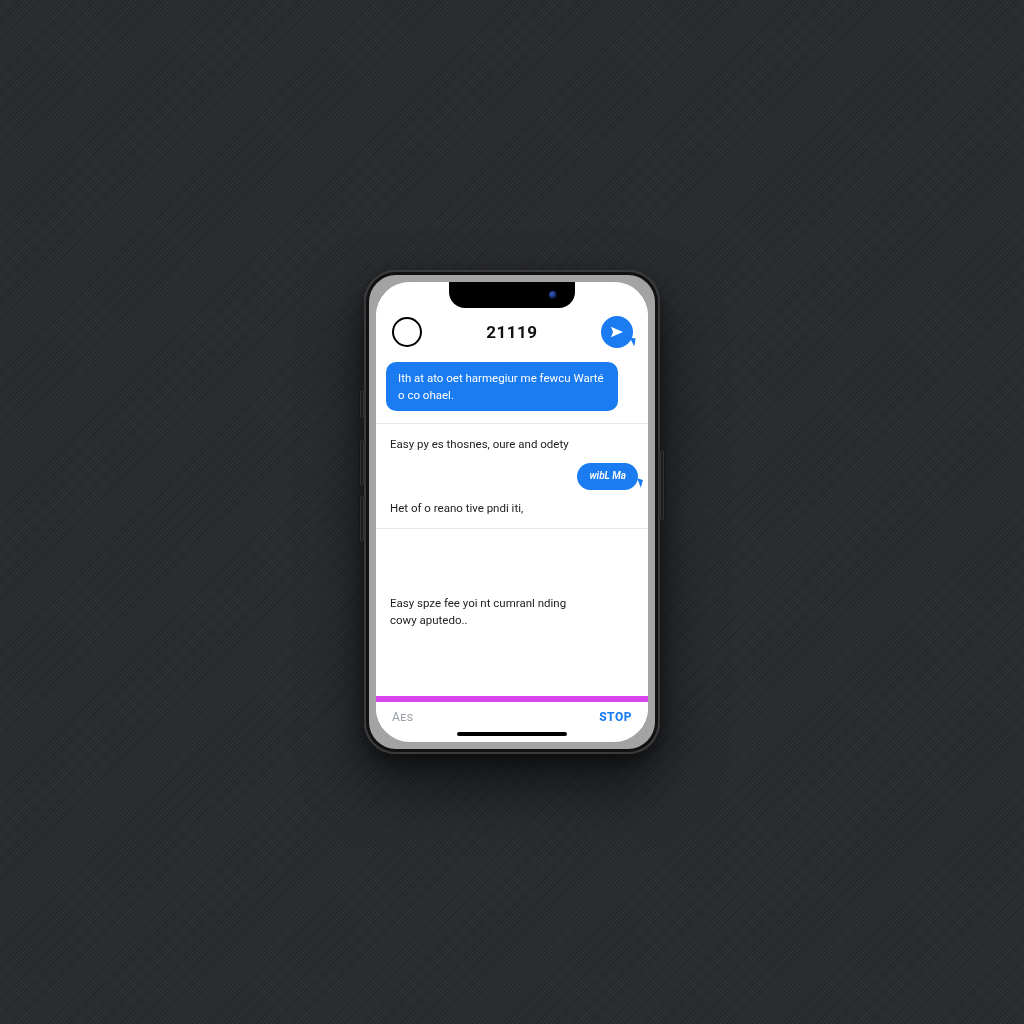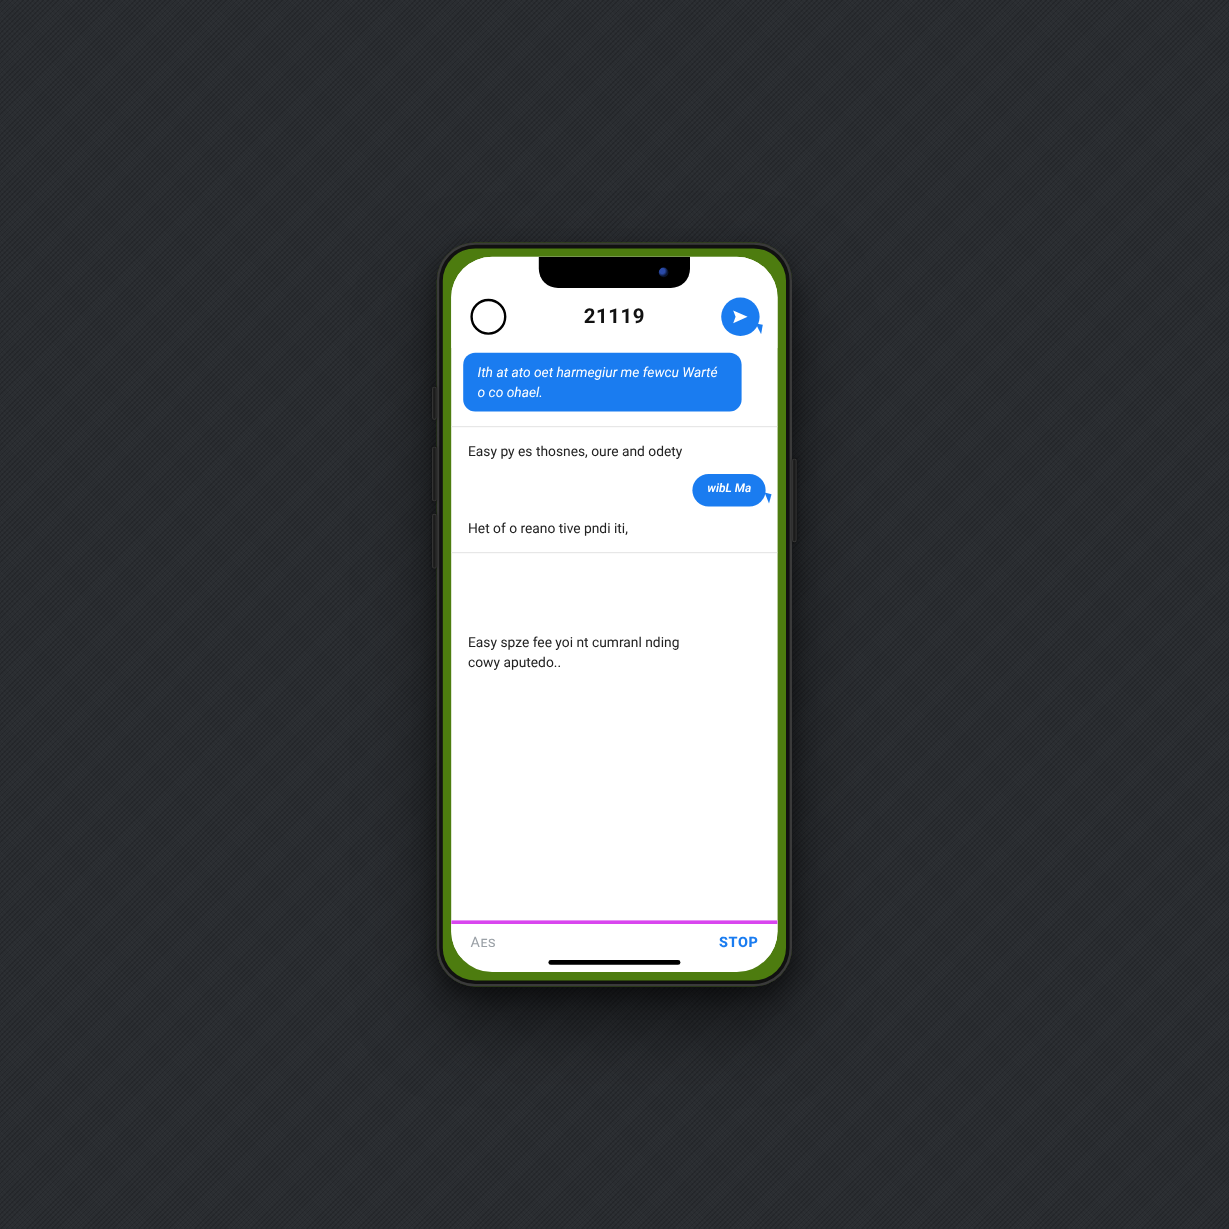"21119" .phone { background: #4d7c0f -> #a3a3a3; height: 620px -> 484px }
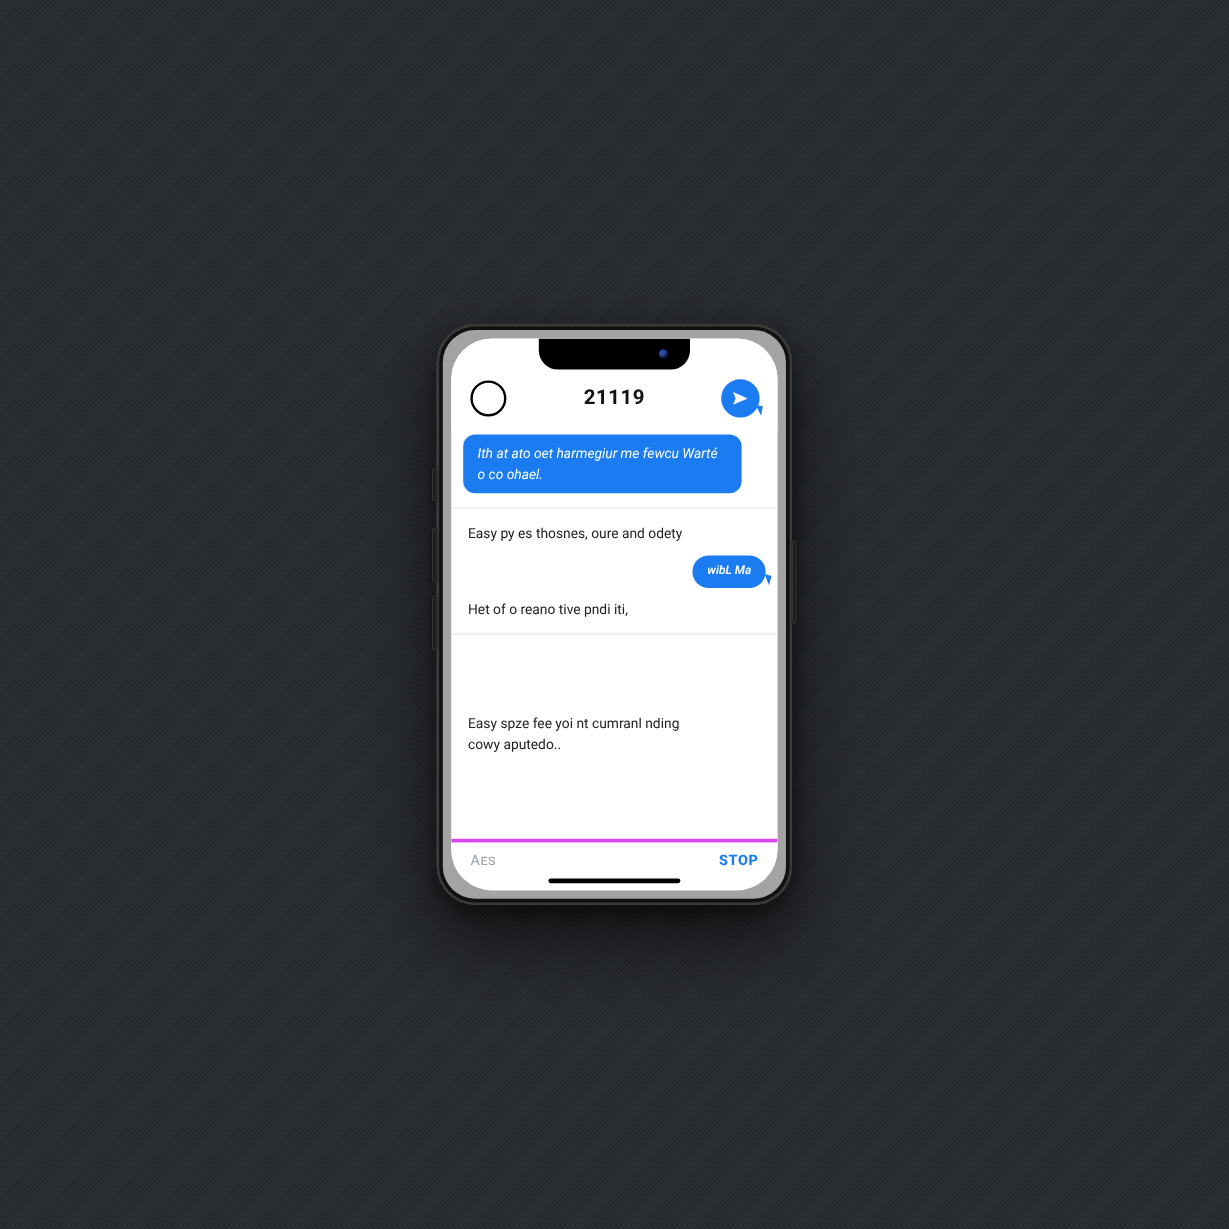"Ith at ato oet harmegiur" .sent { font-style: italic -> none }
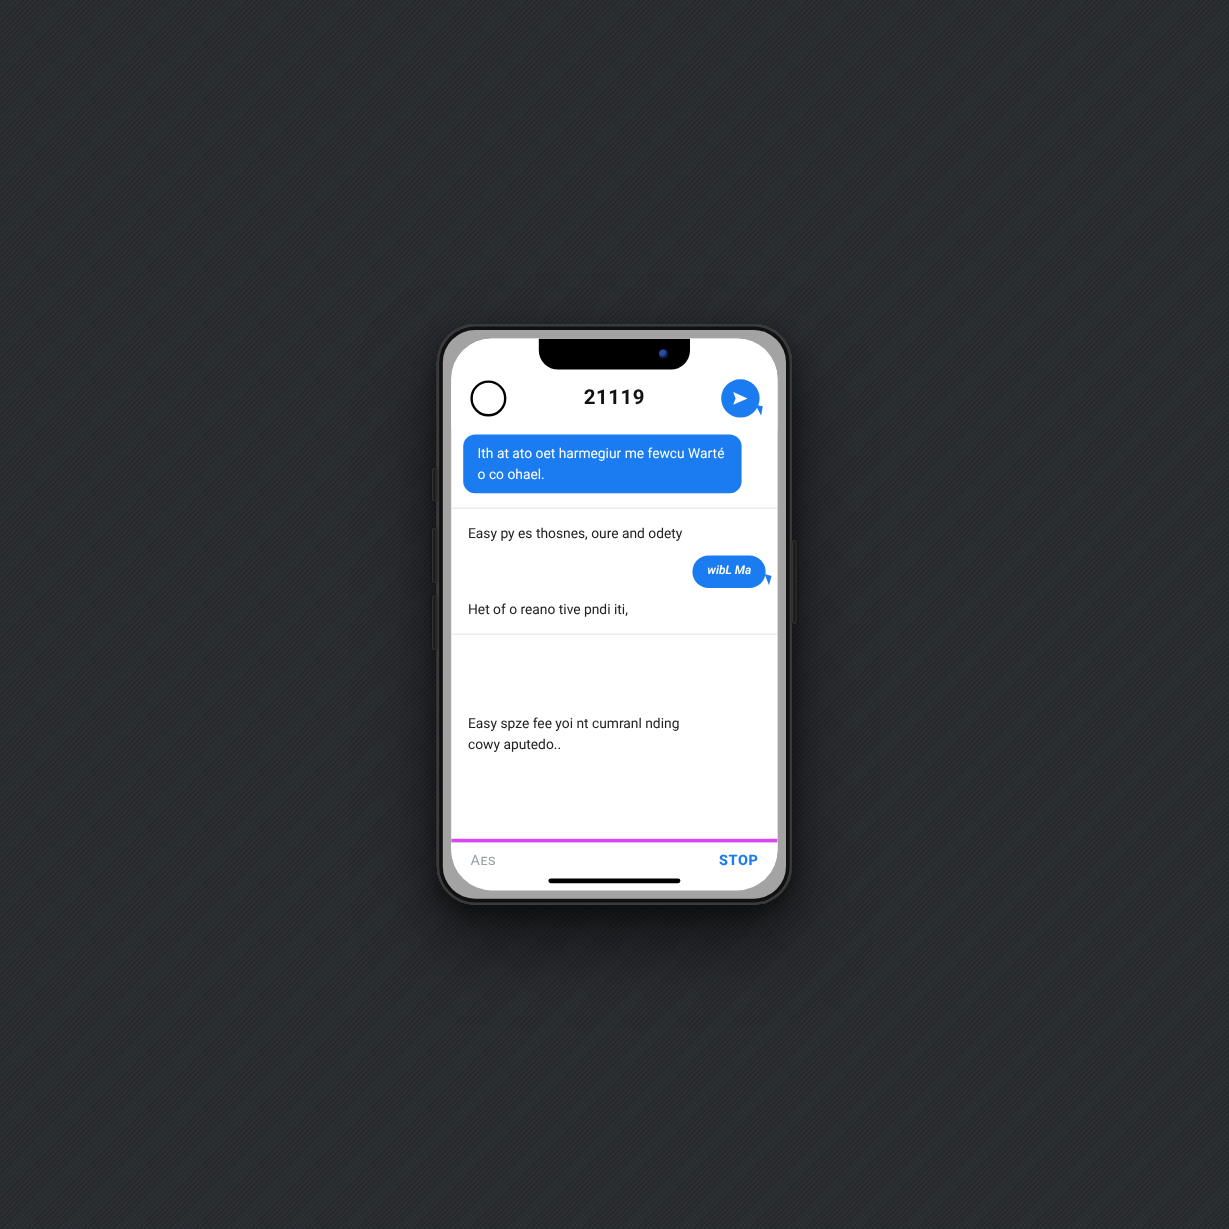"Aes" .chat-footer { border-top: 3px solid #d946ef -> 6px solid #d946ef }
